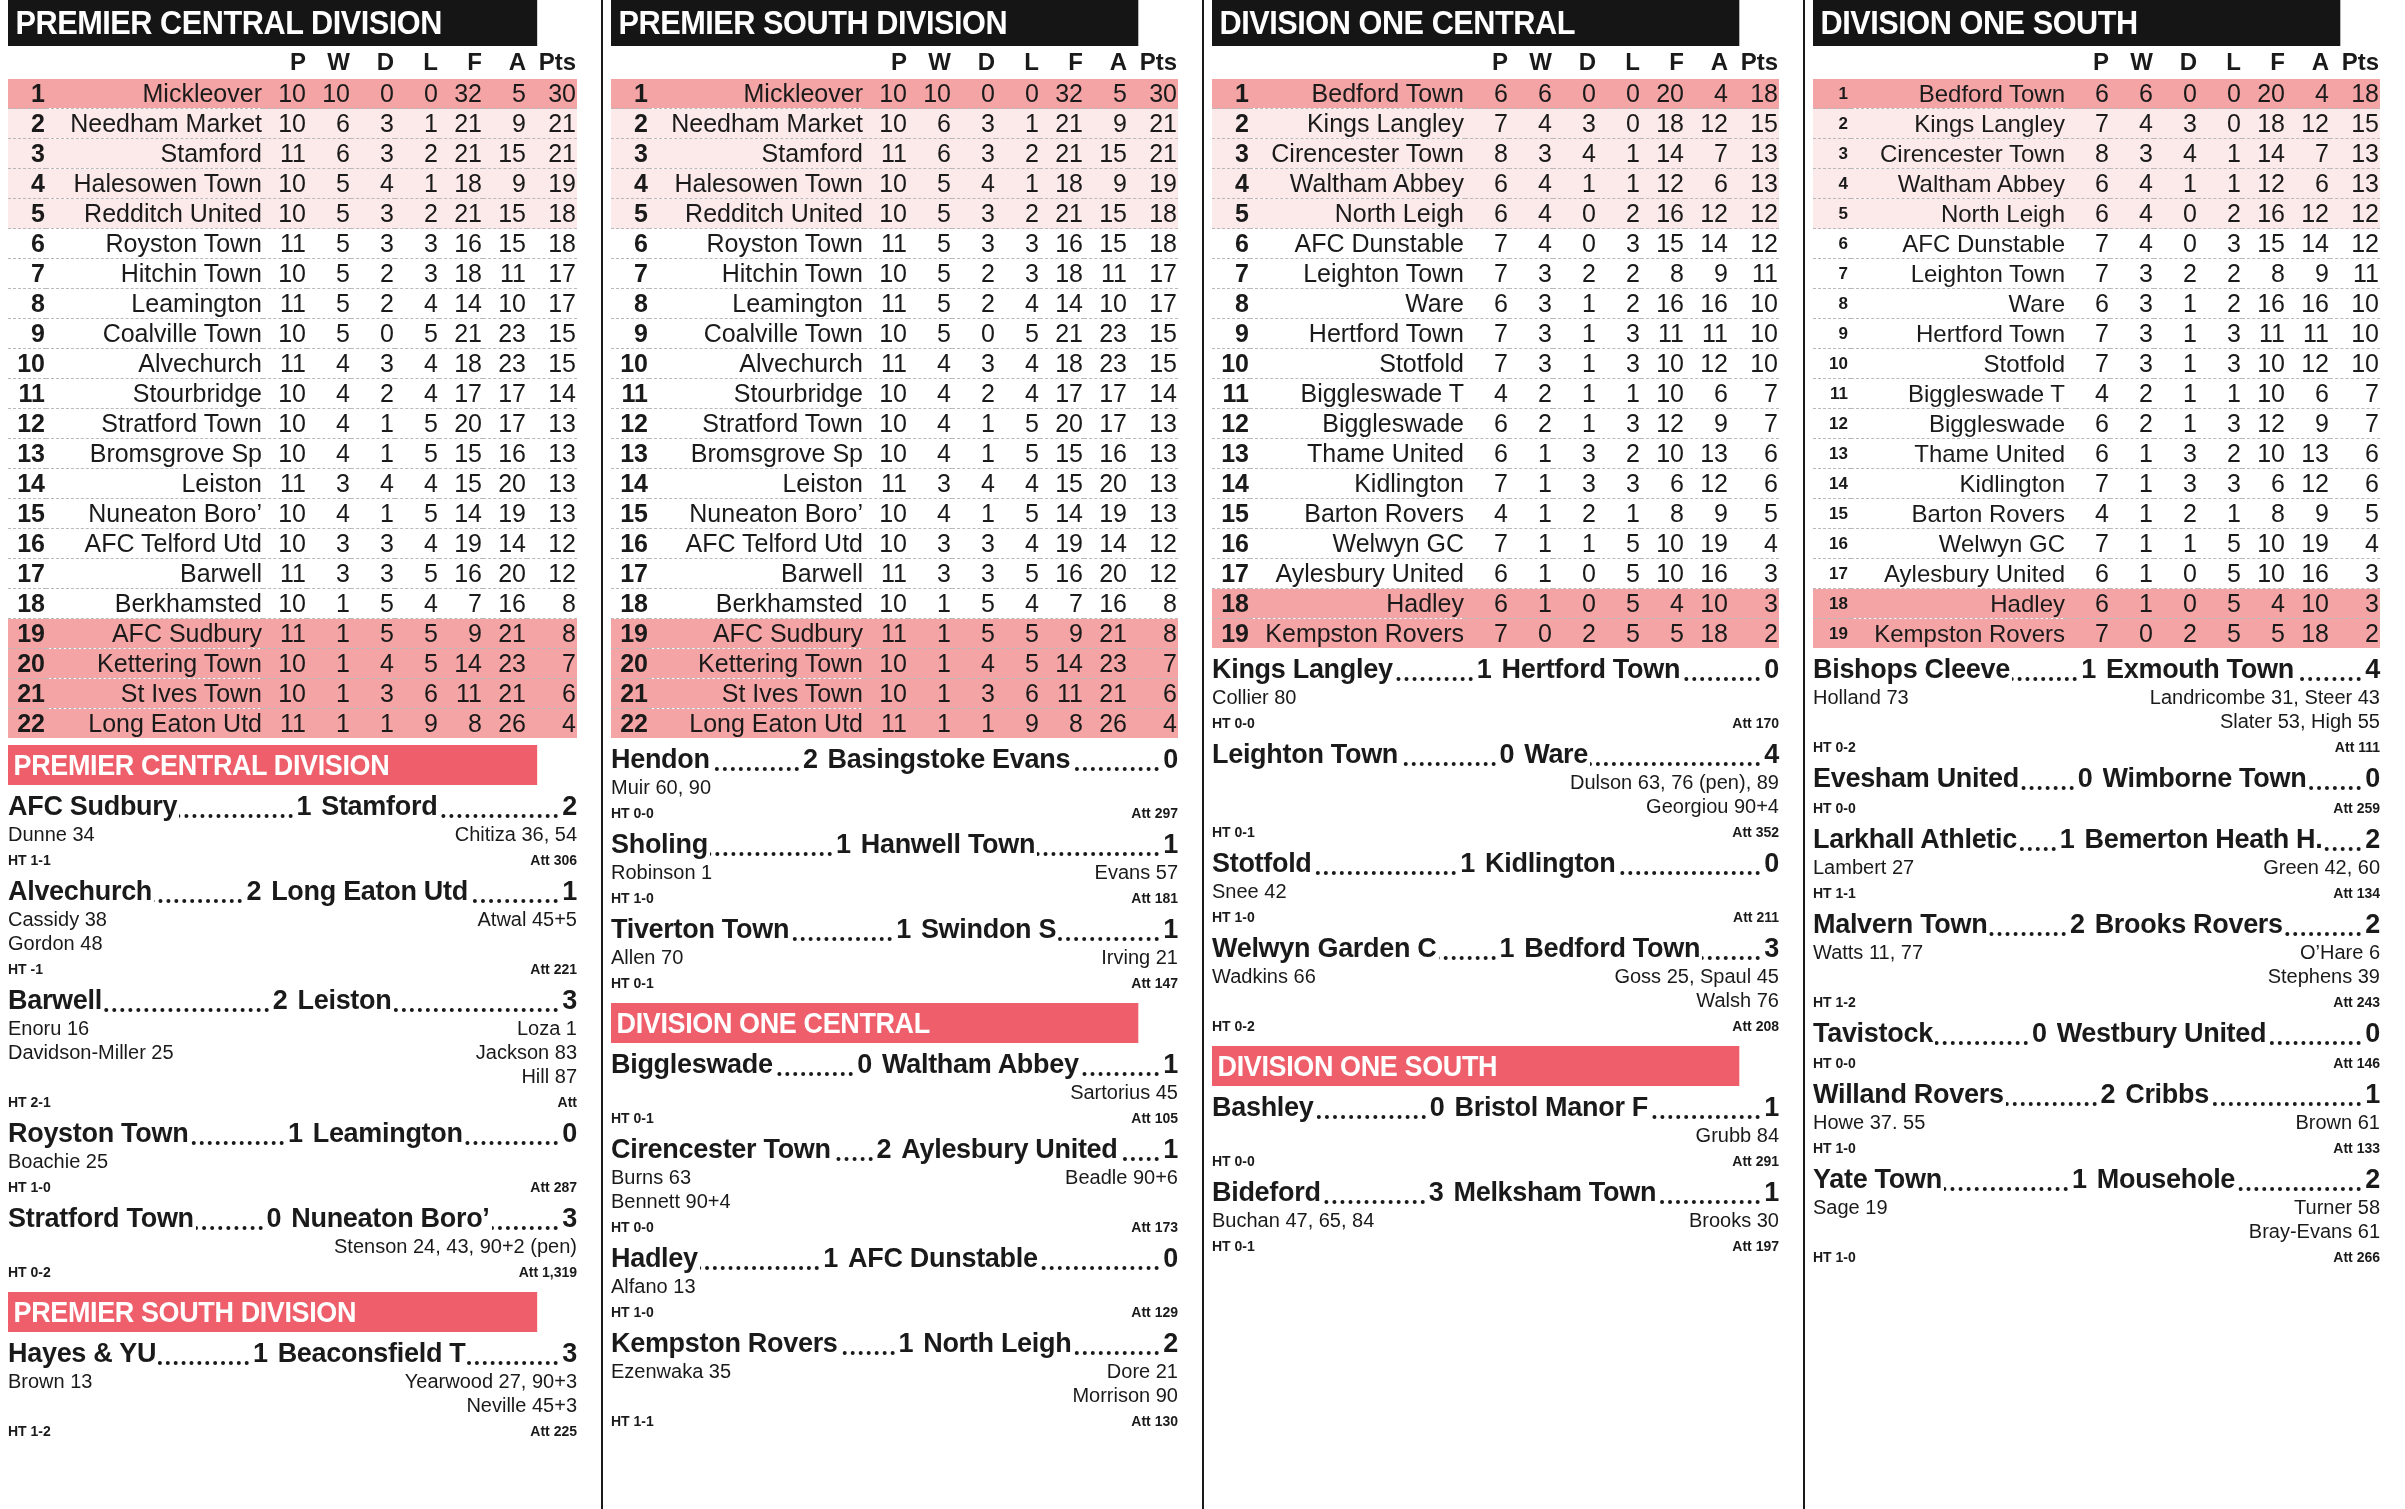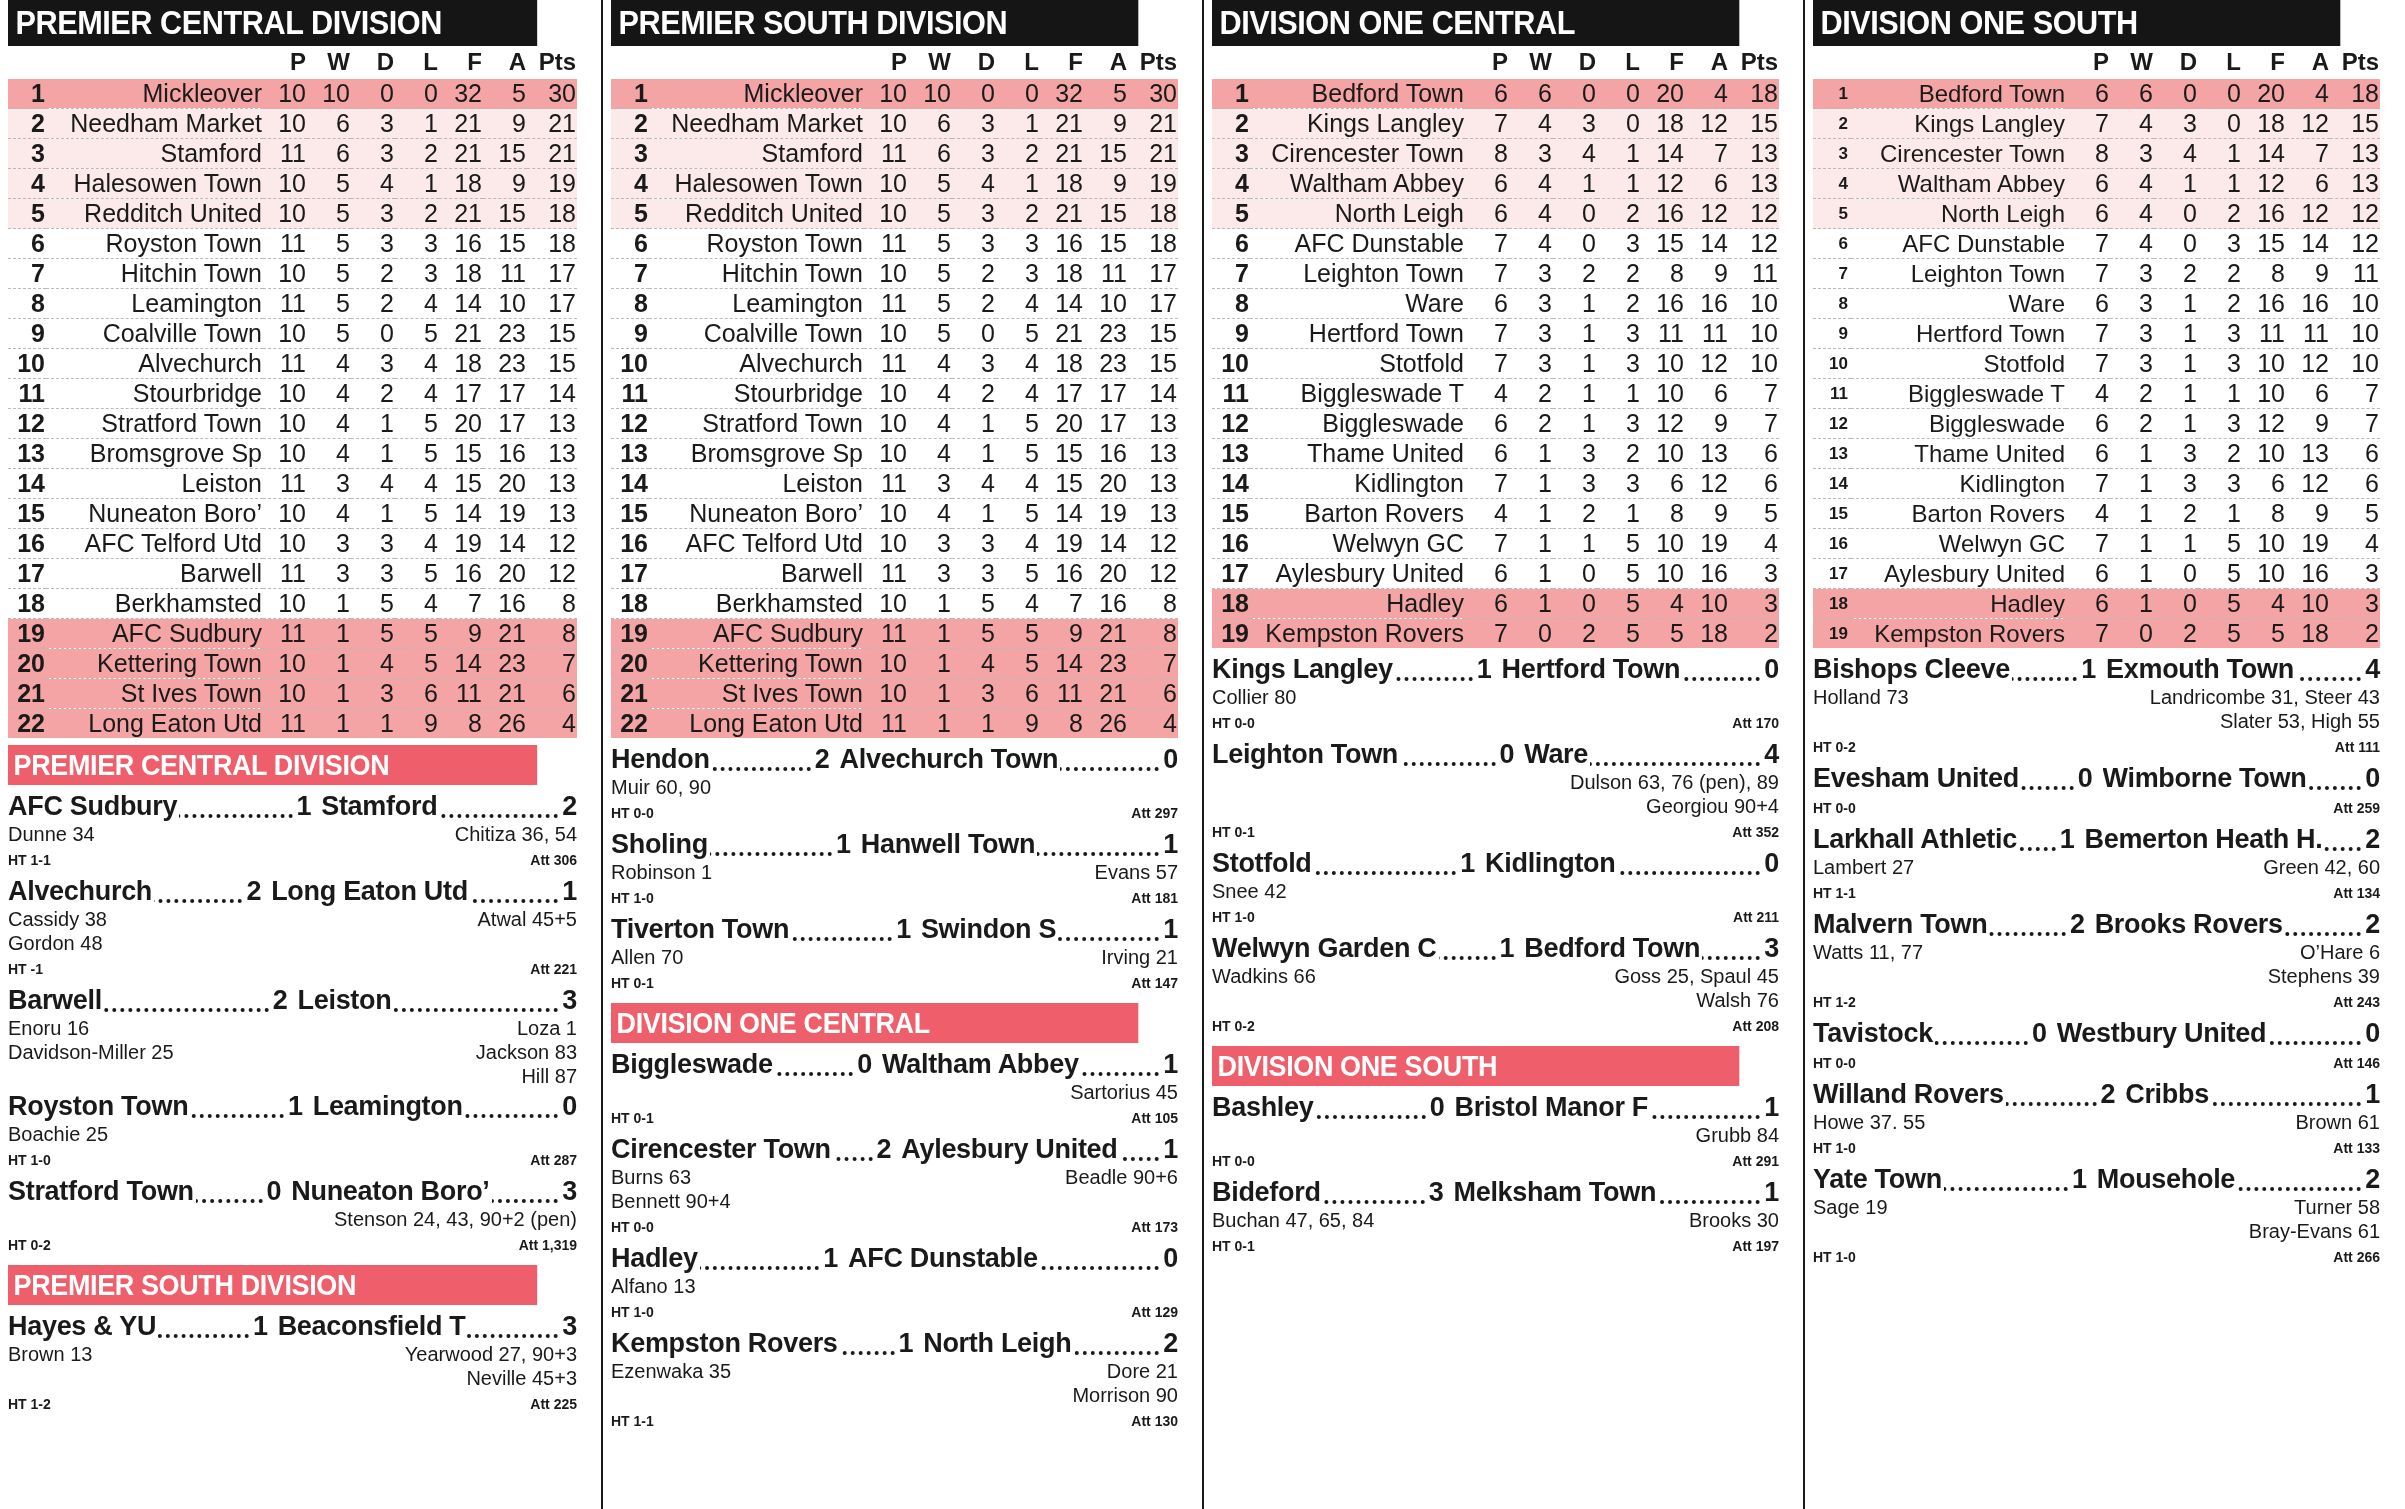"Alvechurch Town" span.nm { text: Alvechurch Town -> Basingstoke Evans }
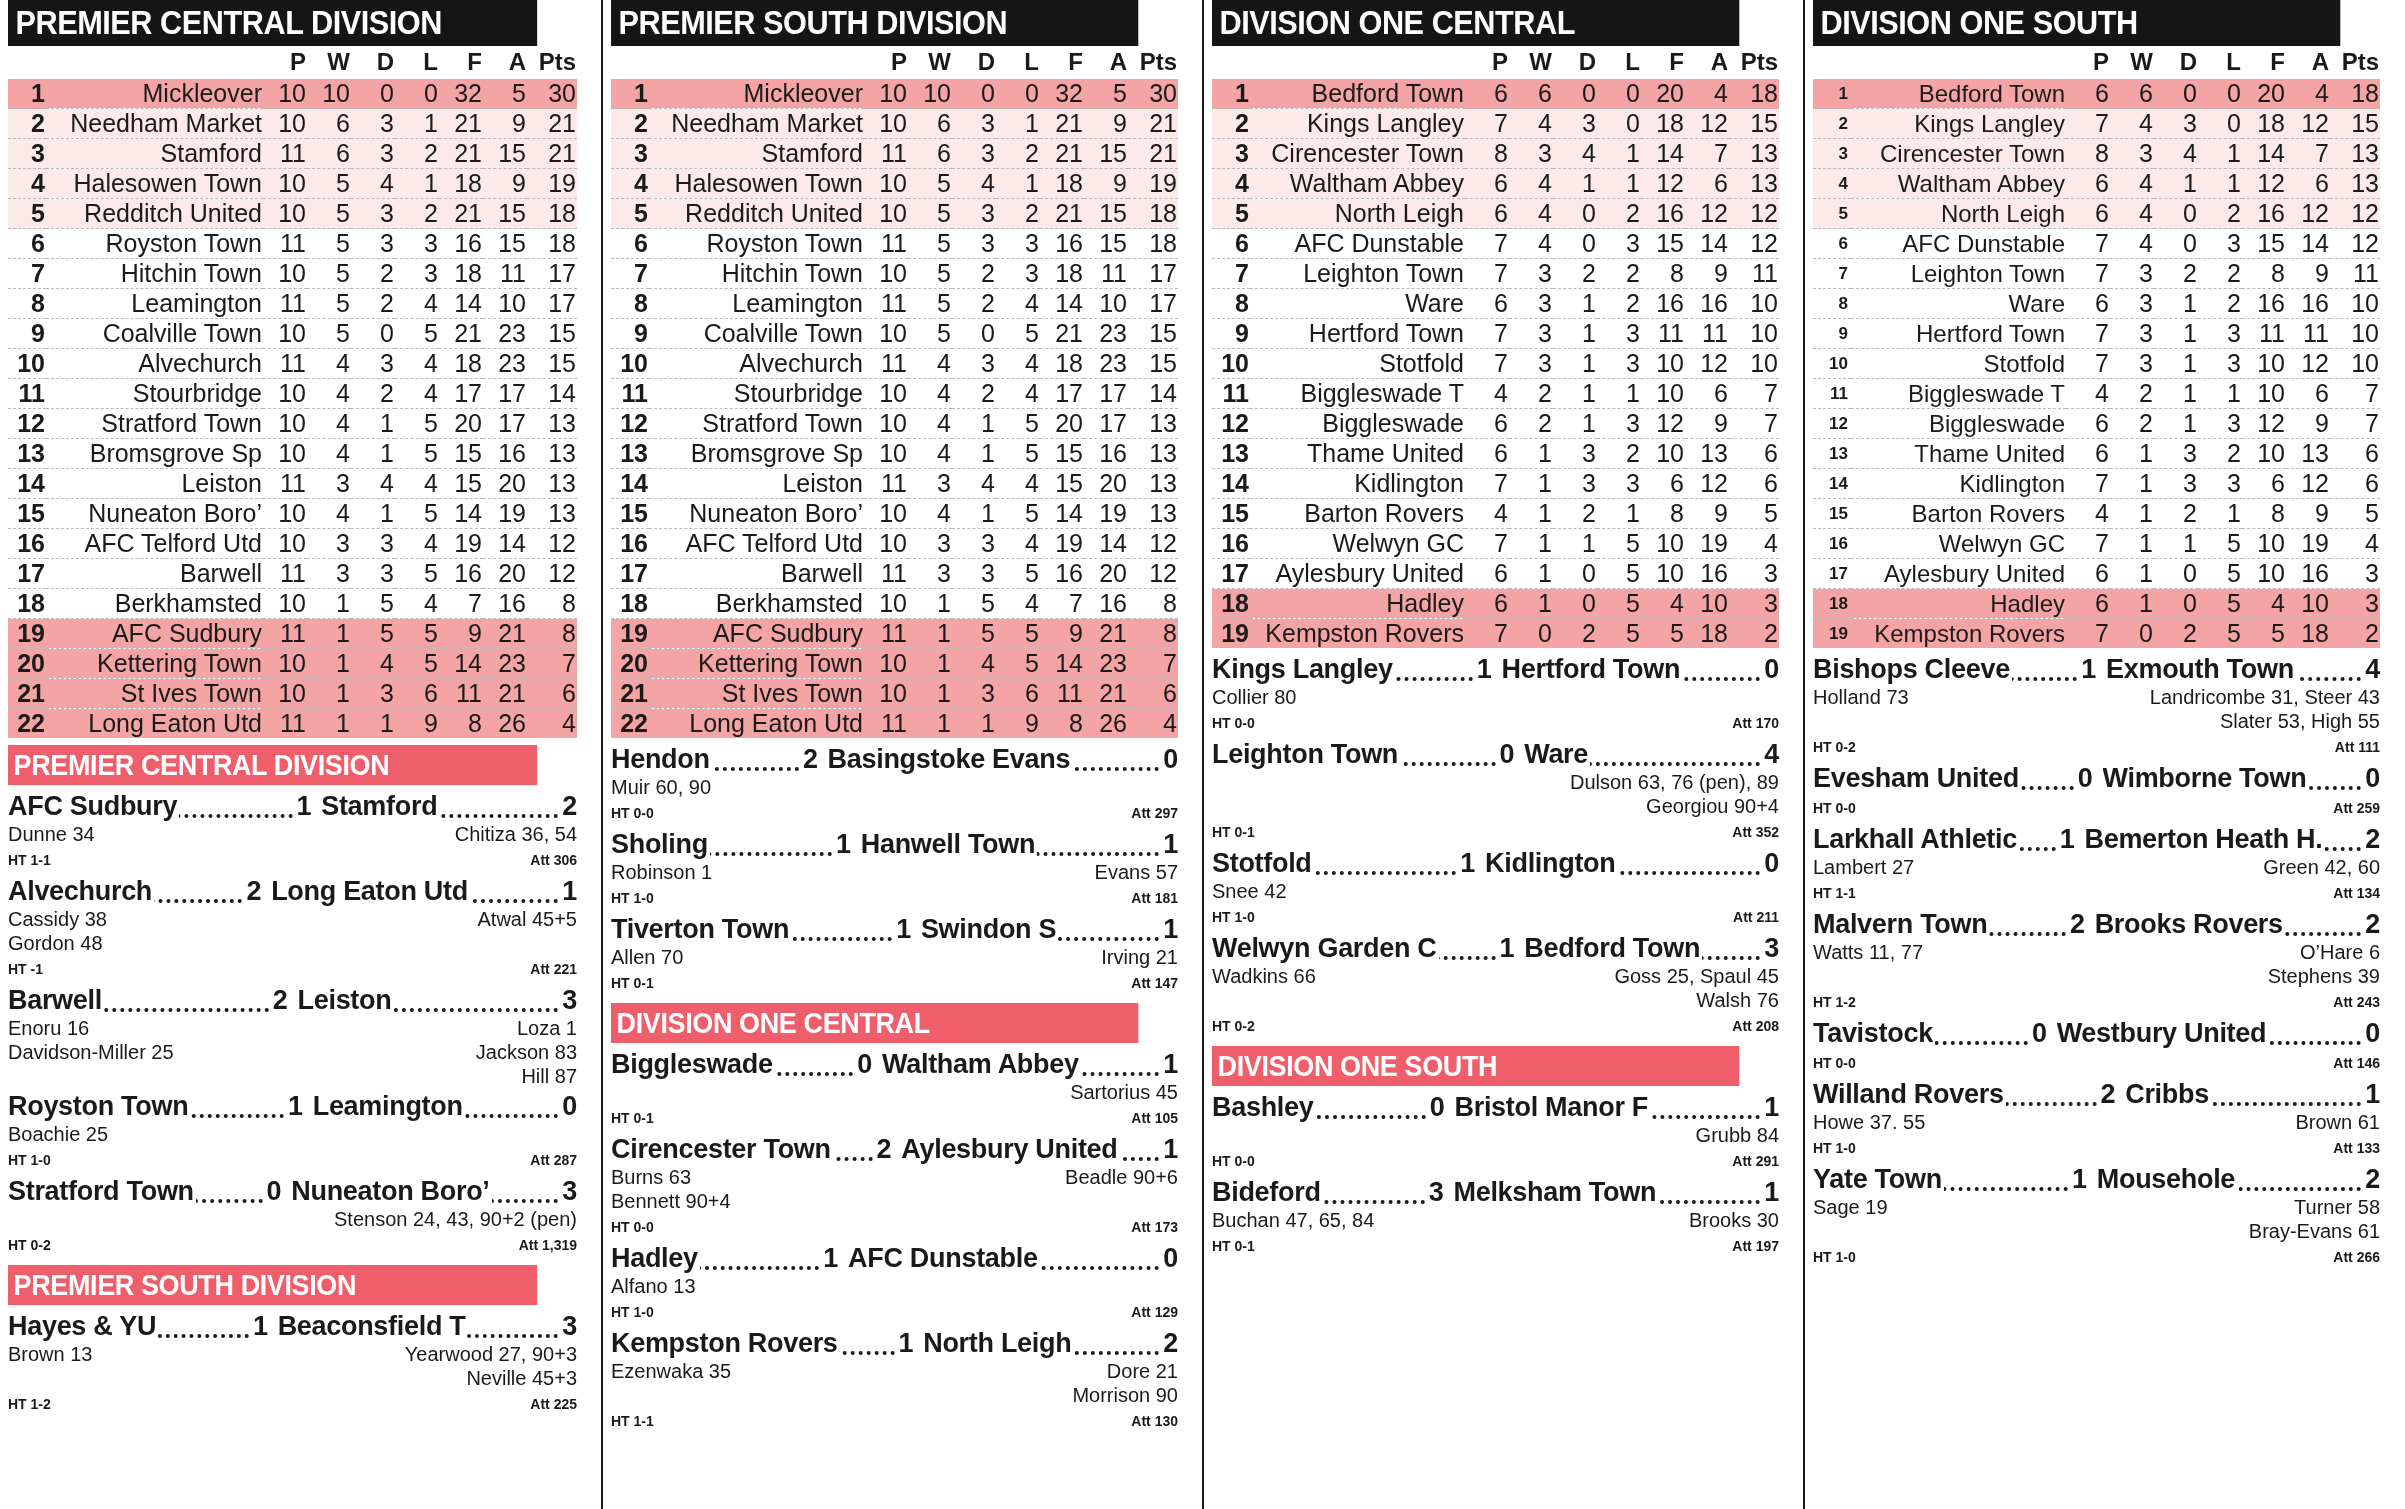"HT 2-1" div.htrow { html: none -> <div> <div>HT 2-1</div> <div>Att</div> </div> }
